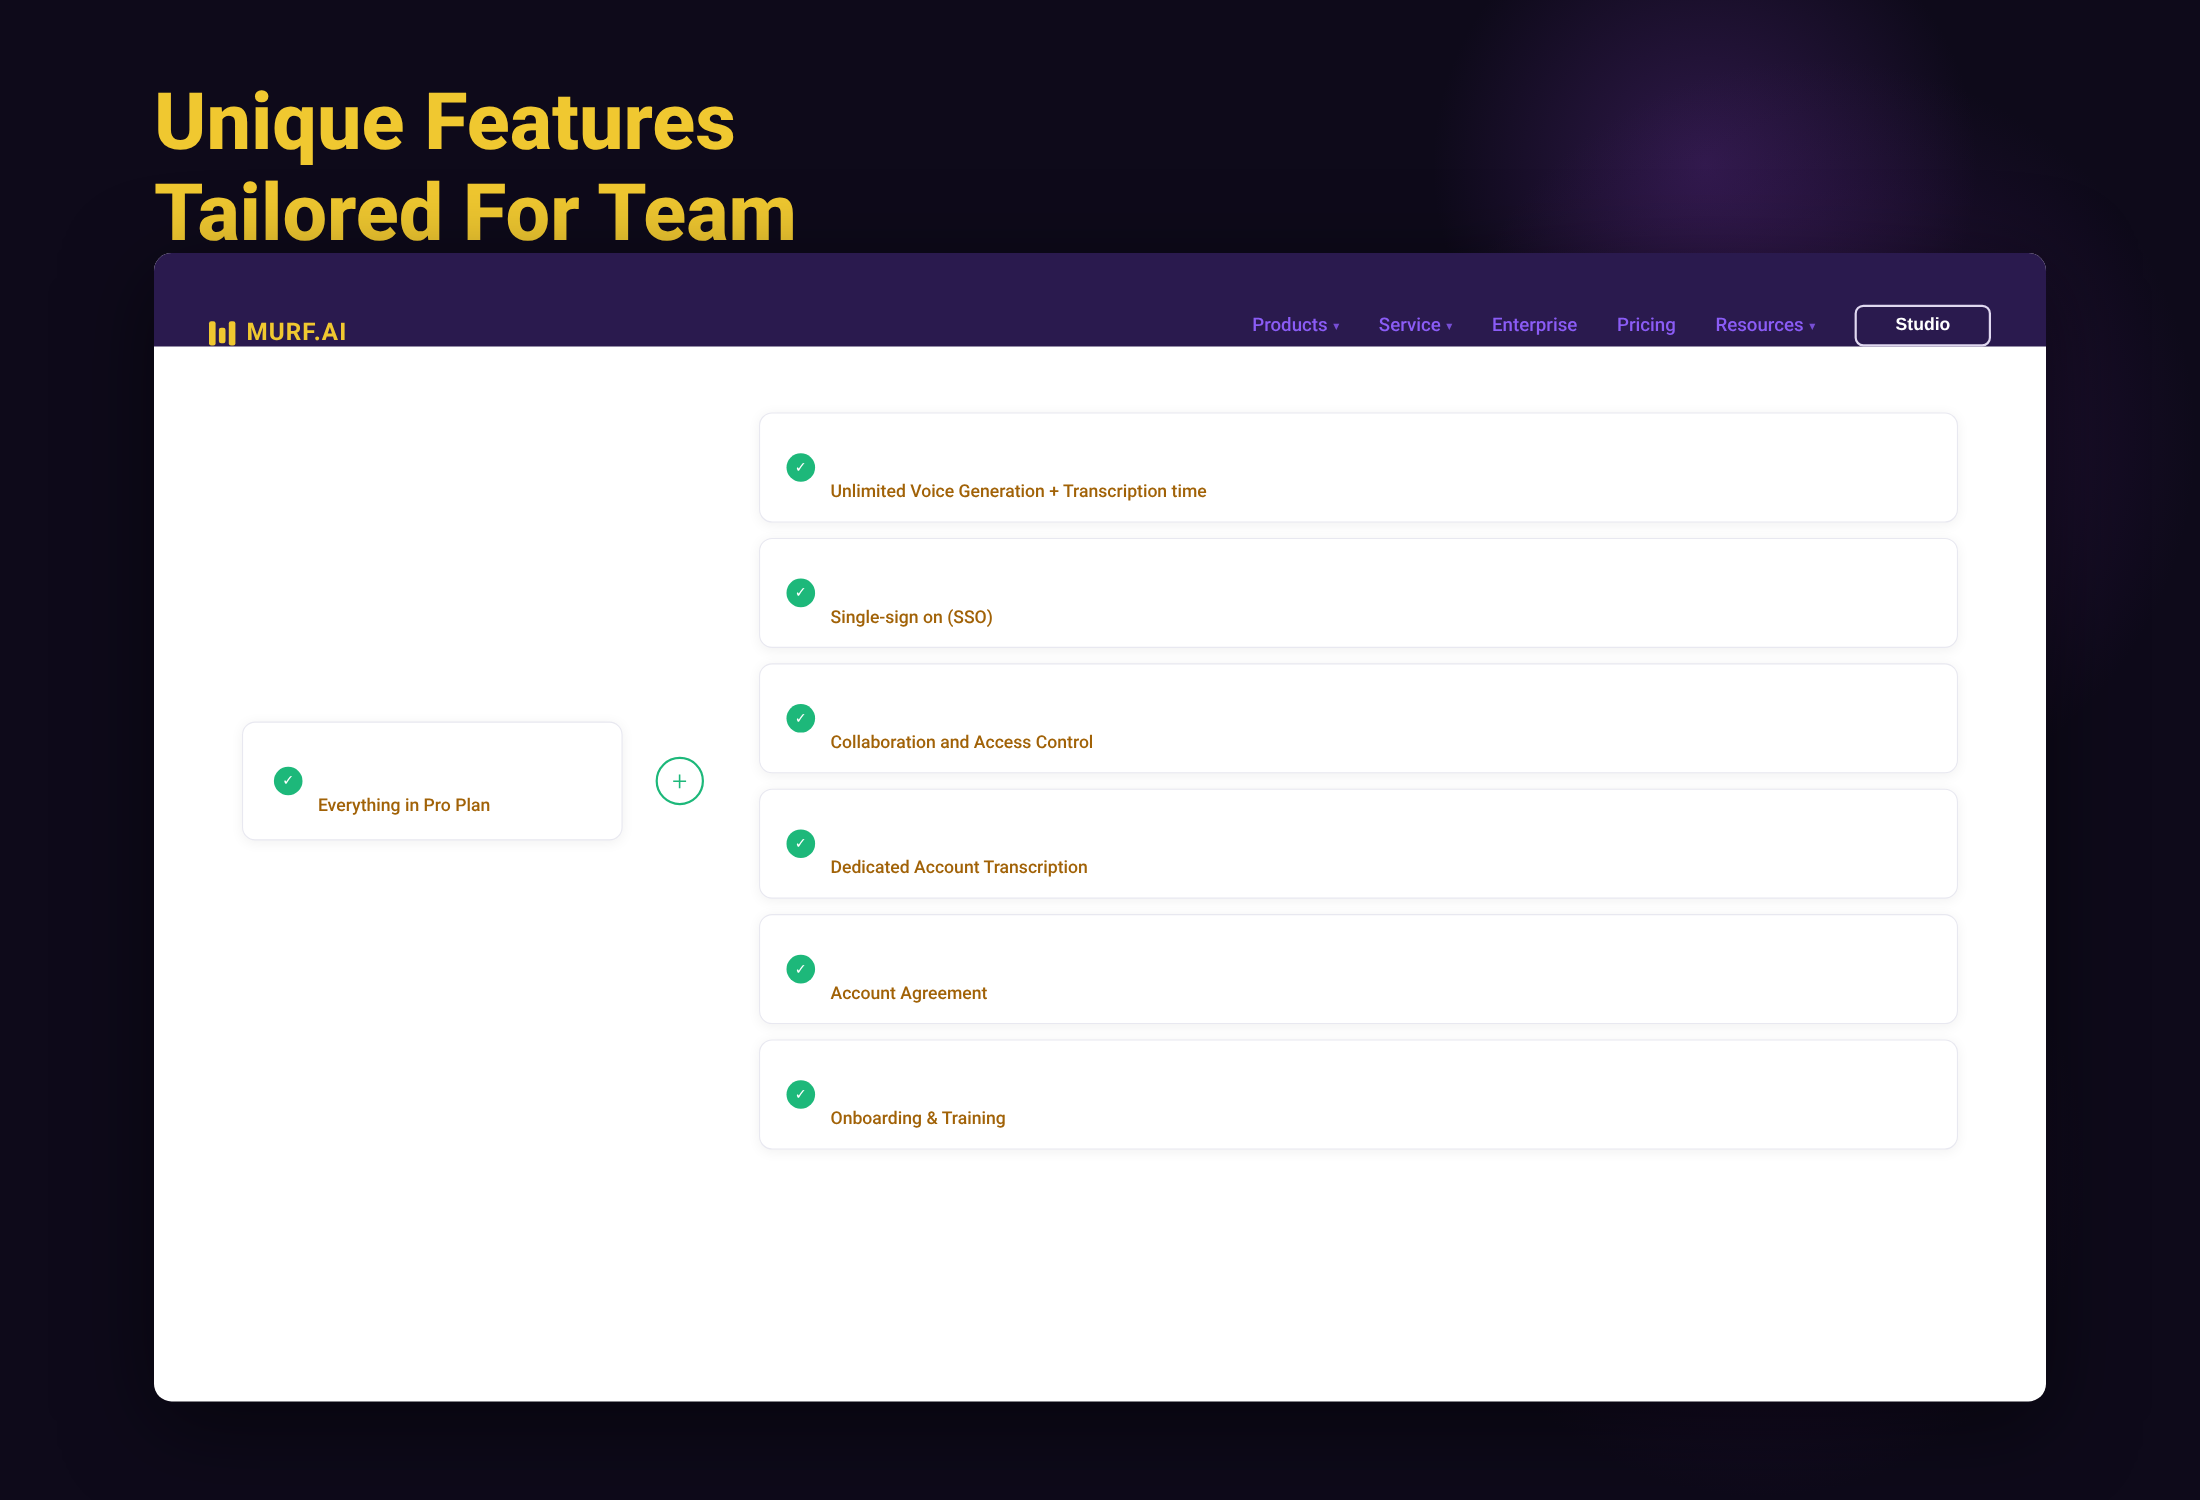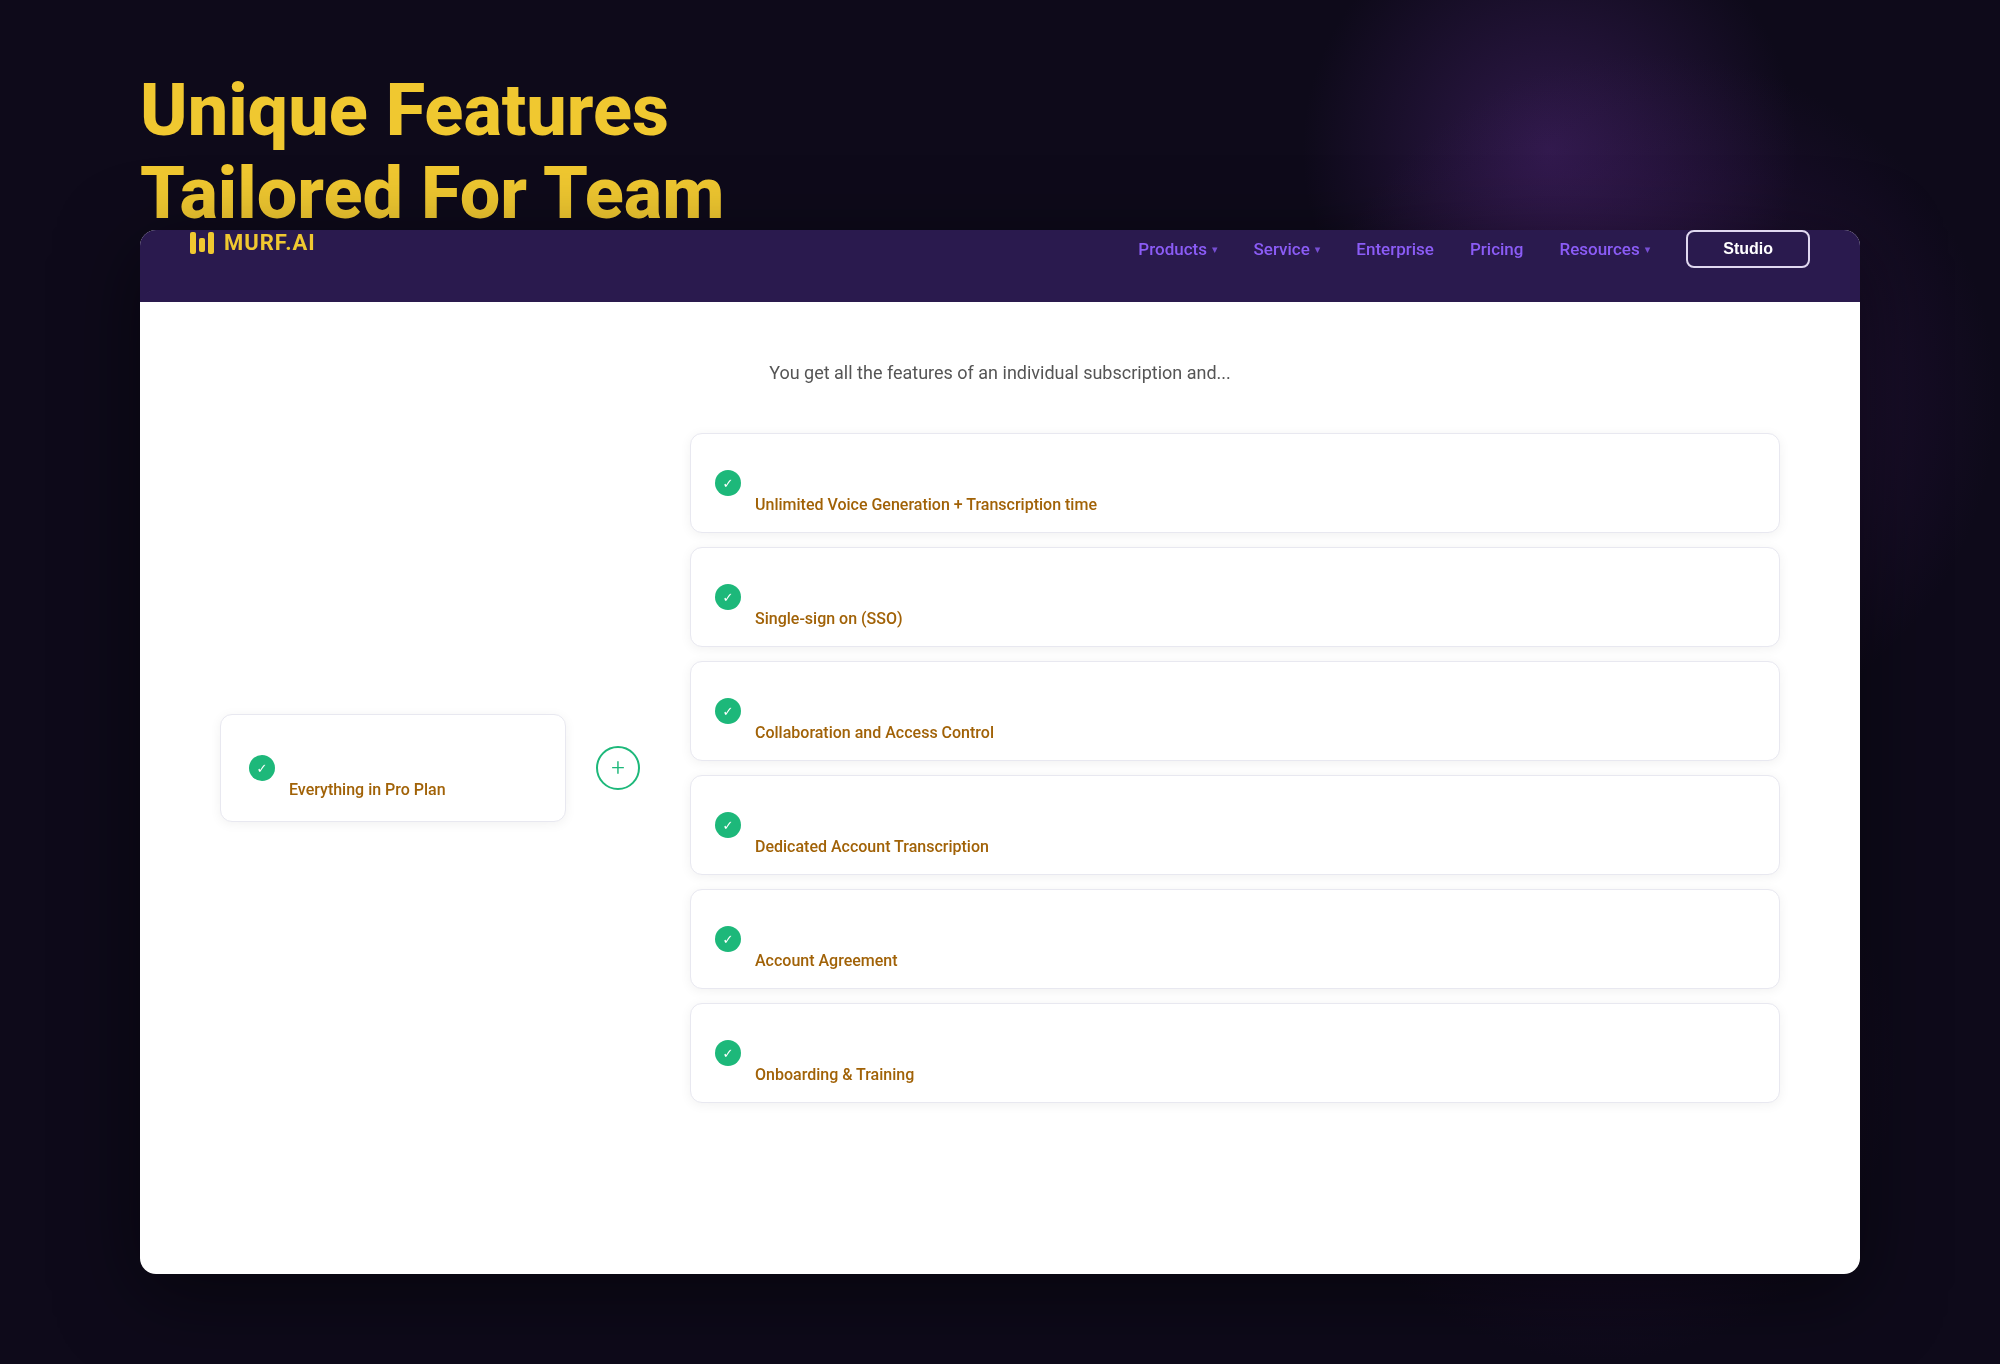"MURF.AI" .navbar { align-items: flex-start -> flex-end; height: 72px -> 85px }
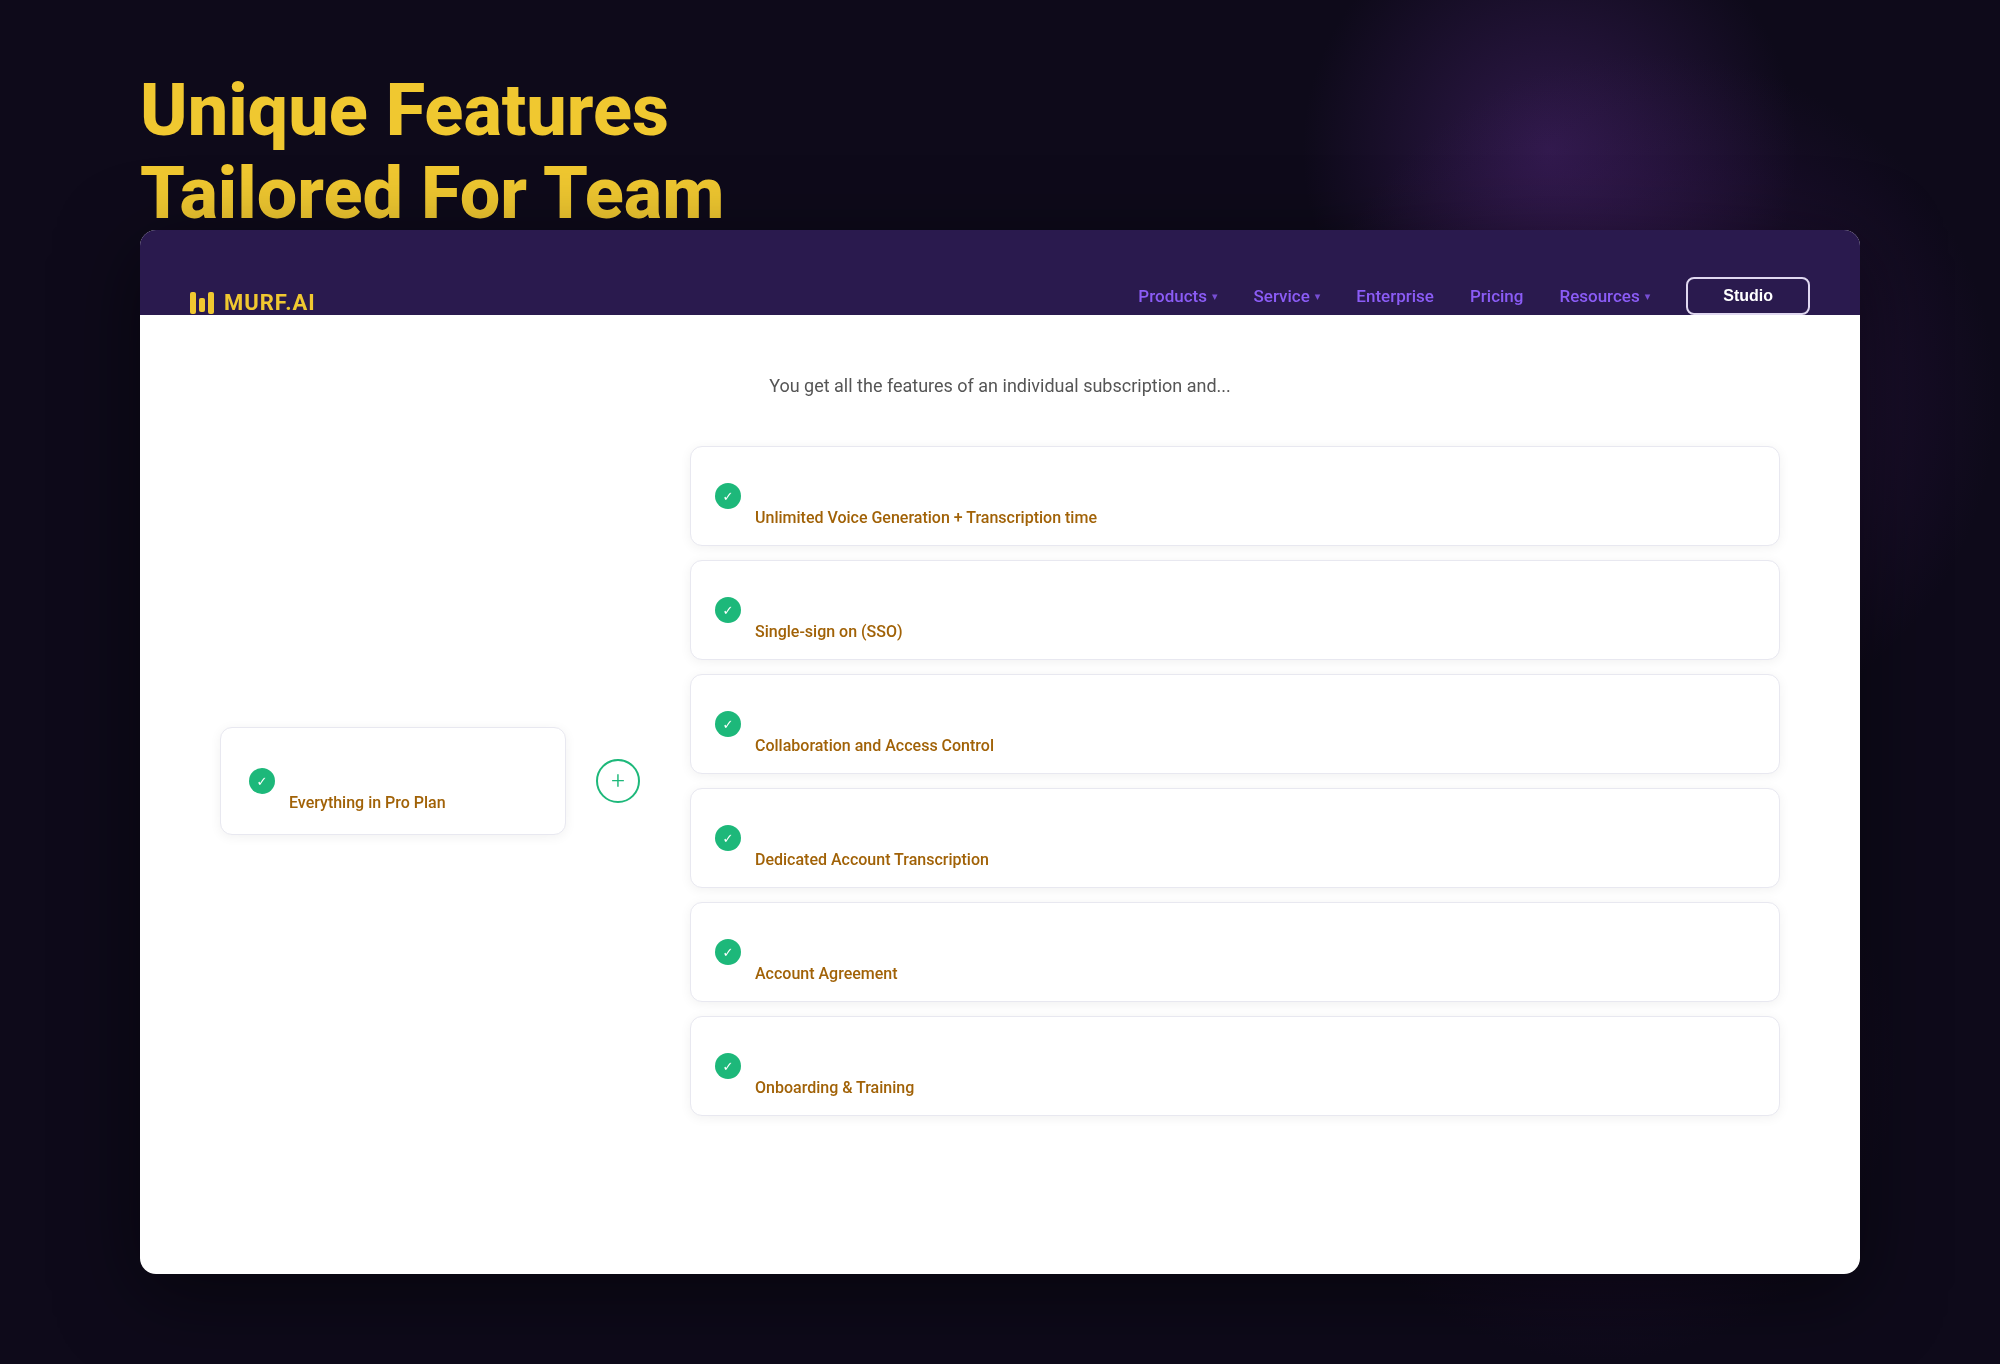"You get all the features" p.section-subtitle { html: <p>You get all the features of an individual subscription and...</p> -> none }
